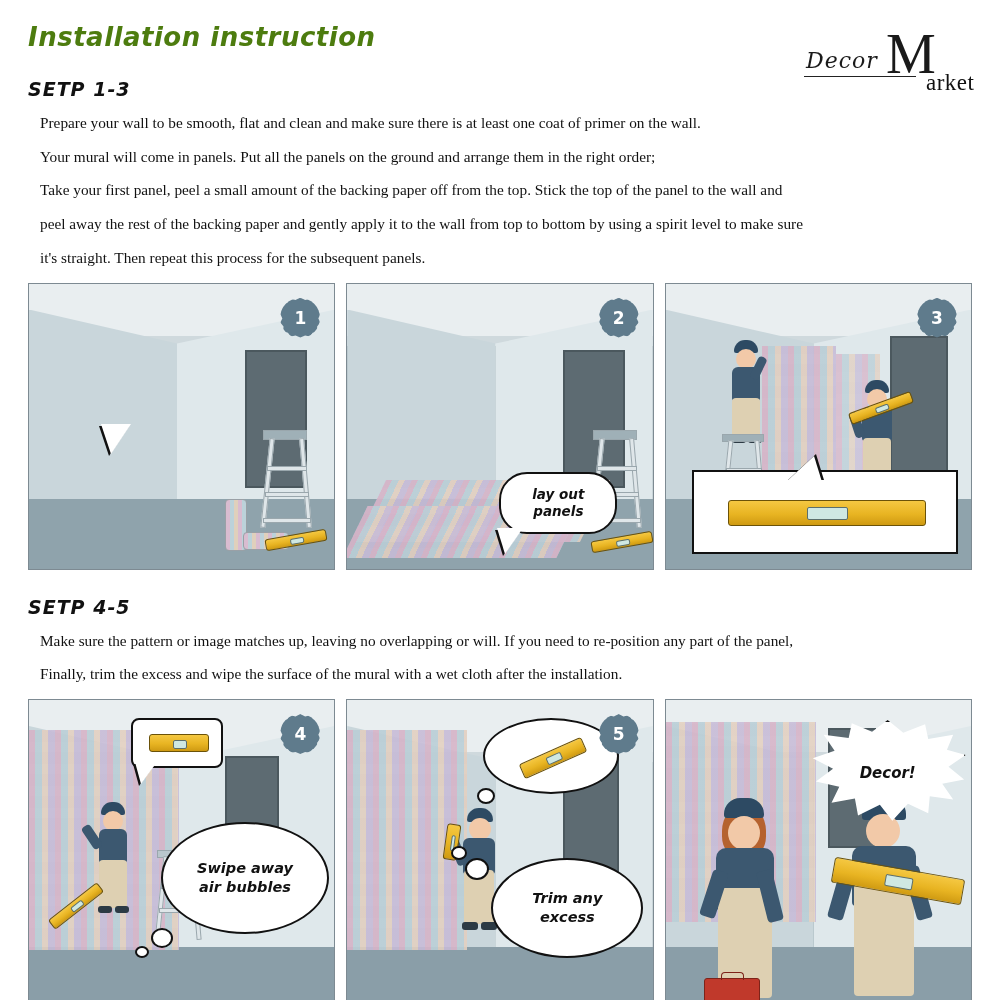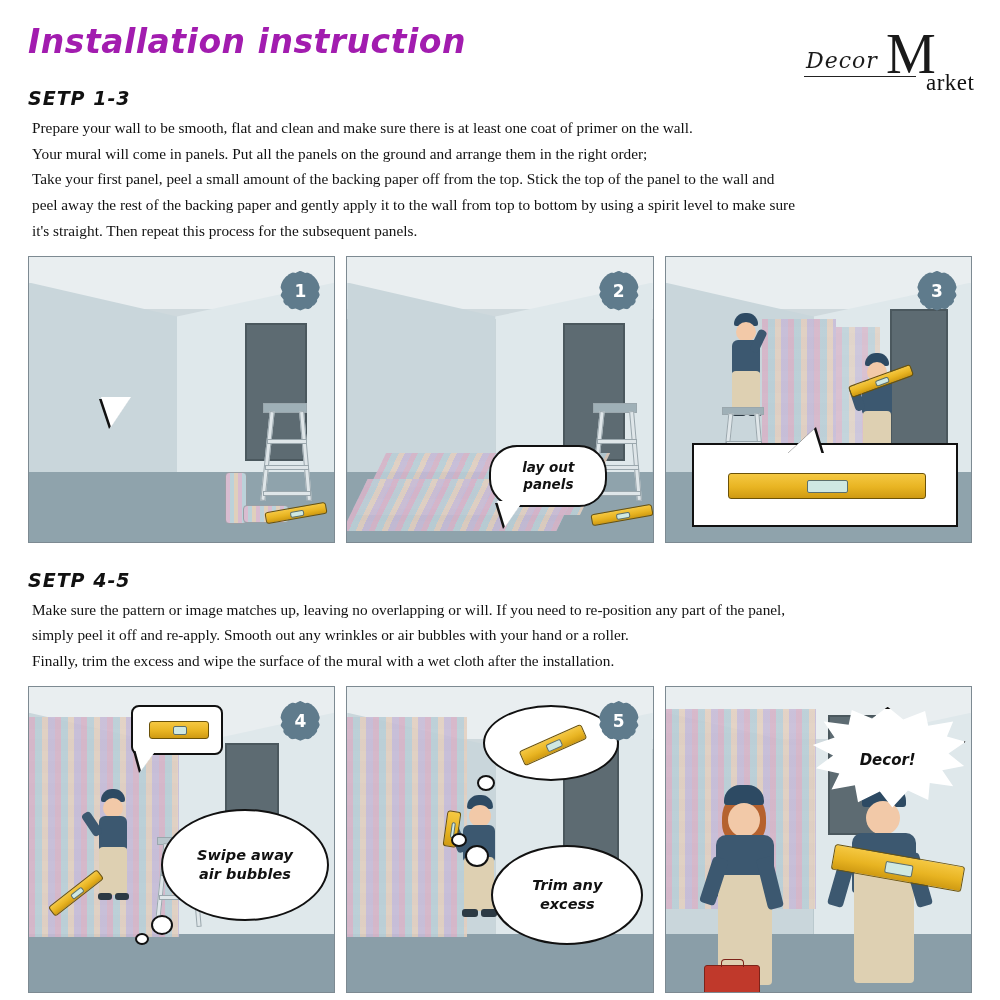"Installation instruction" .title-main { color: #a21caf -> #4d7c0f; font-size: 33px -> 26px }
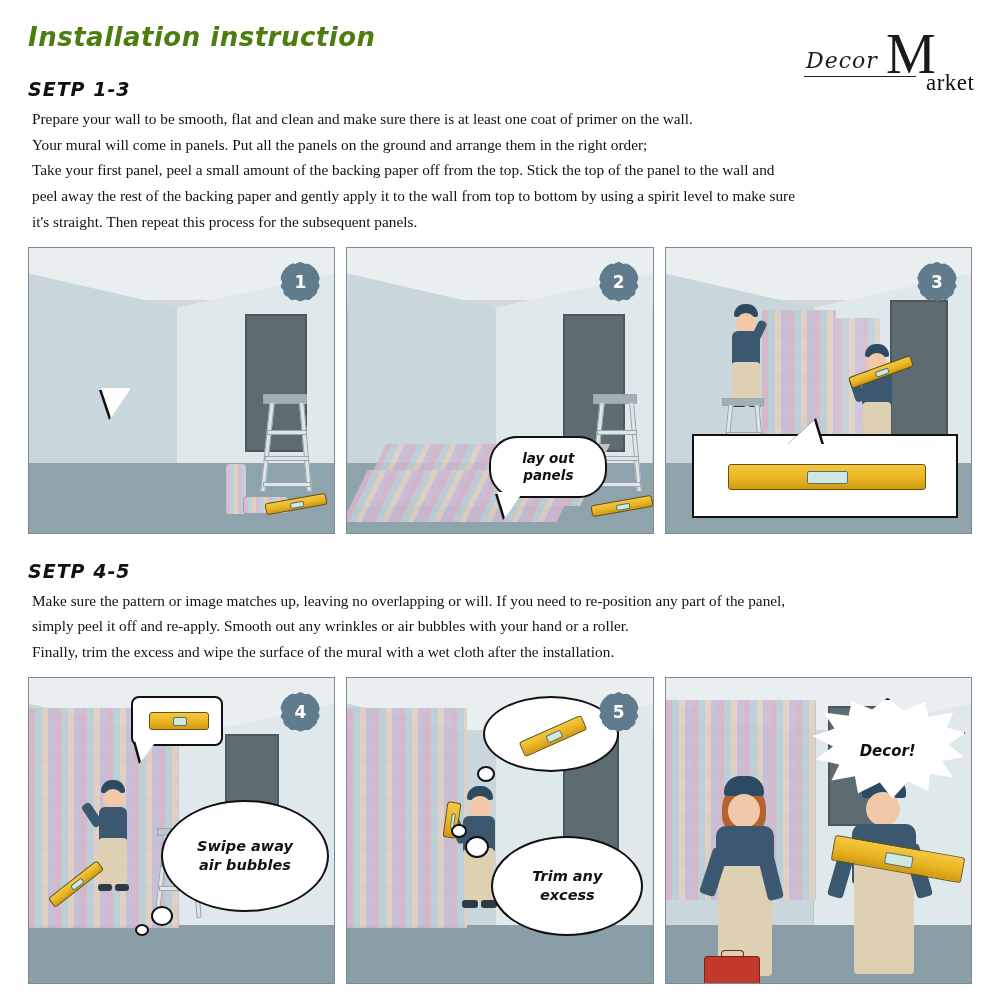"Prepare your wall to be" .body-text p { margin: 4px -> 12px }
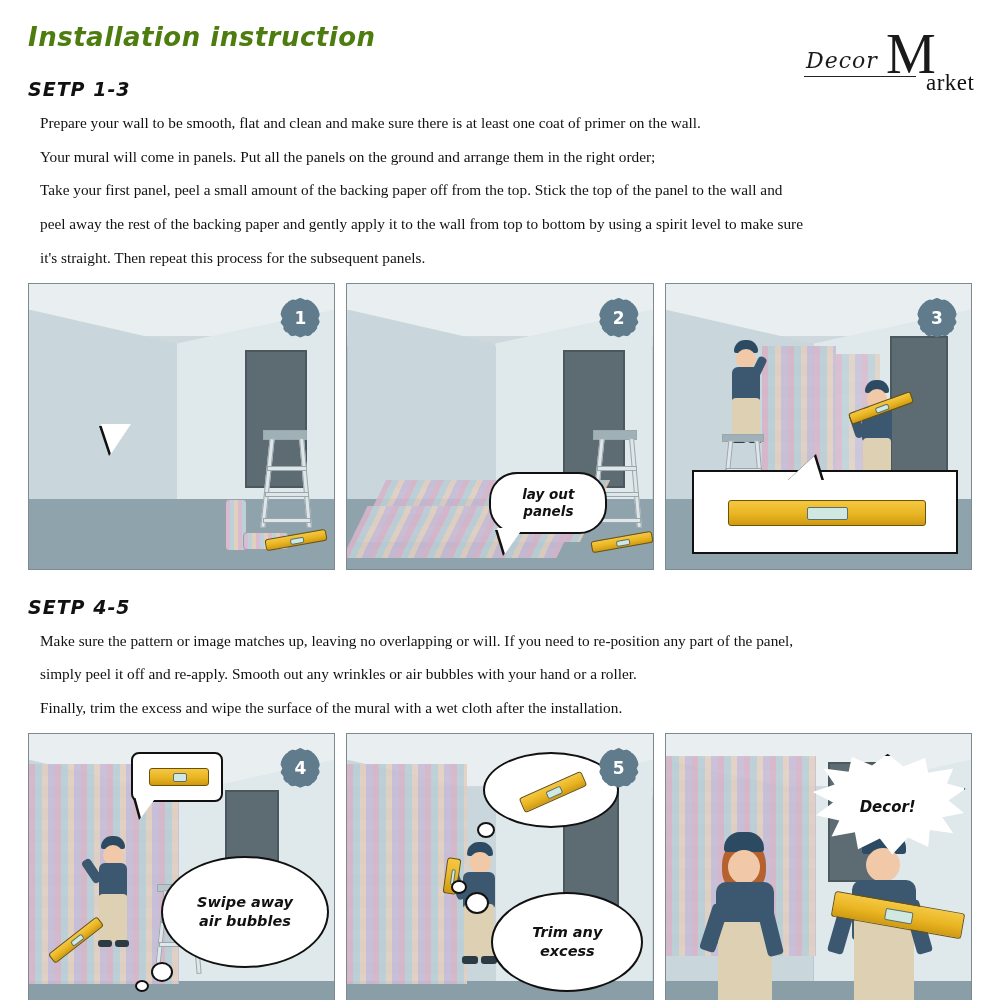"lay out" div.bubble { left: 142px -> 152px }
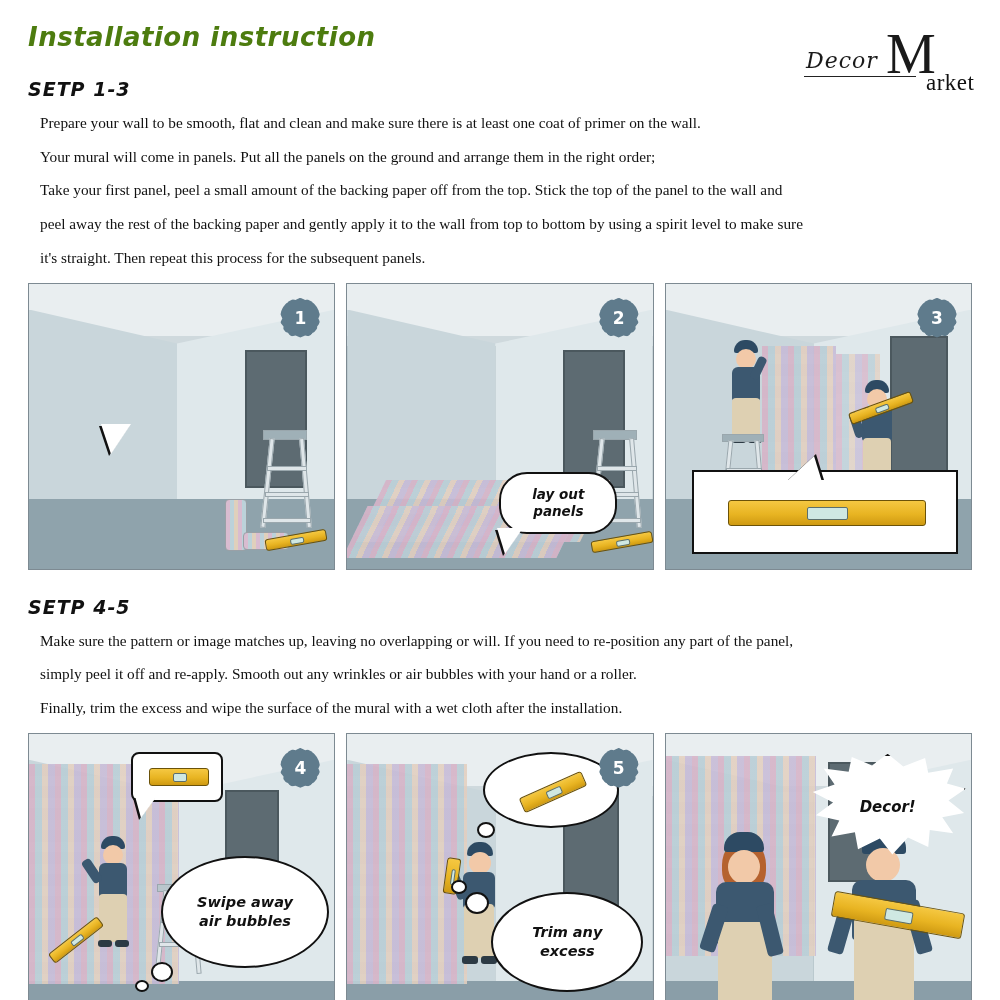"simply peel it off and" p { html: <p>simply peel it off and re-apply. Smooth out any wrinkles or air bubbles with your hand or a roller.</p> -> none }
